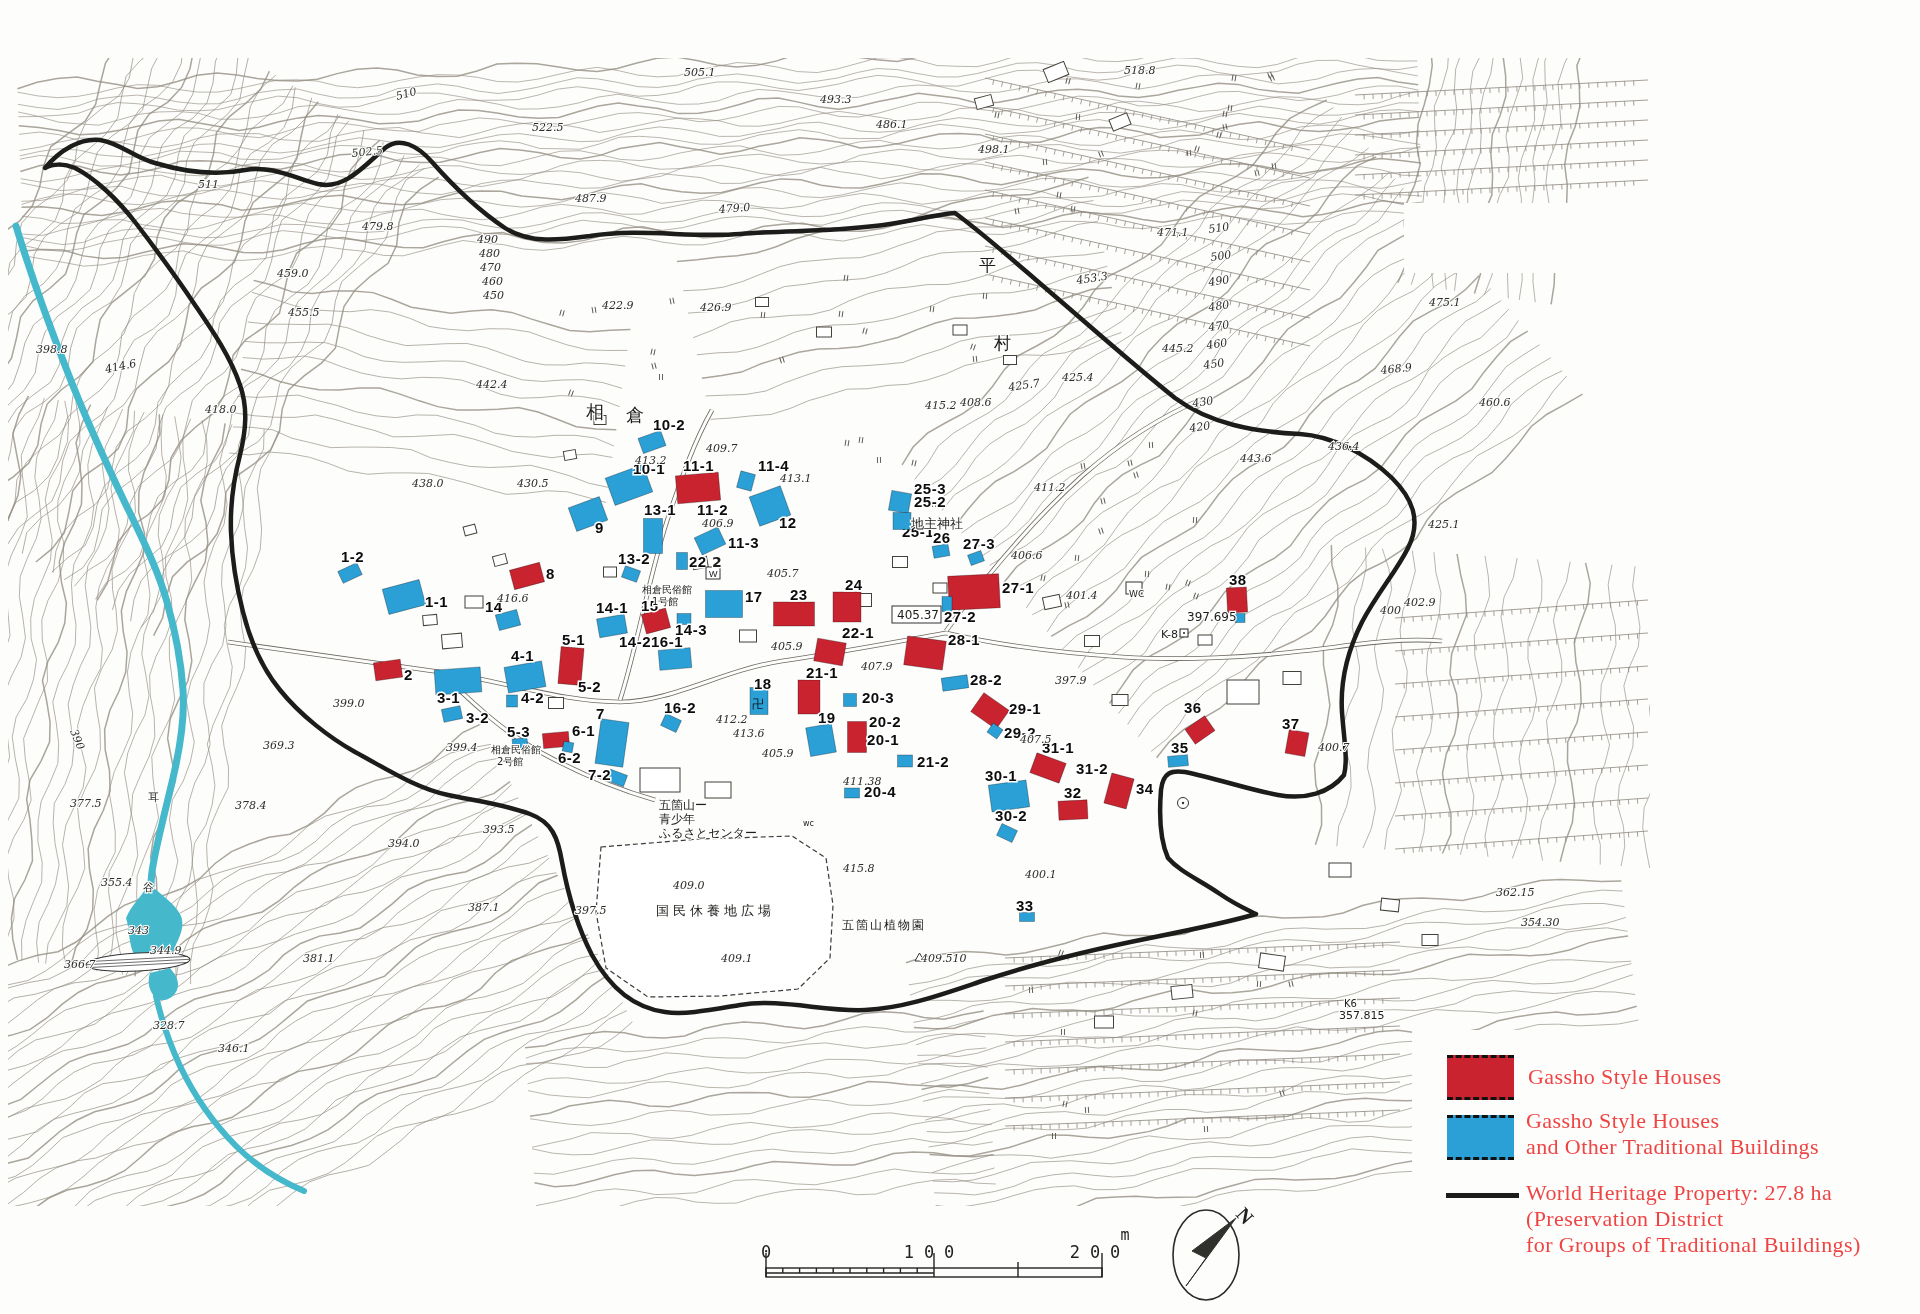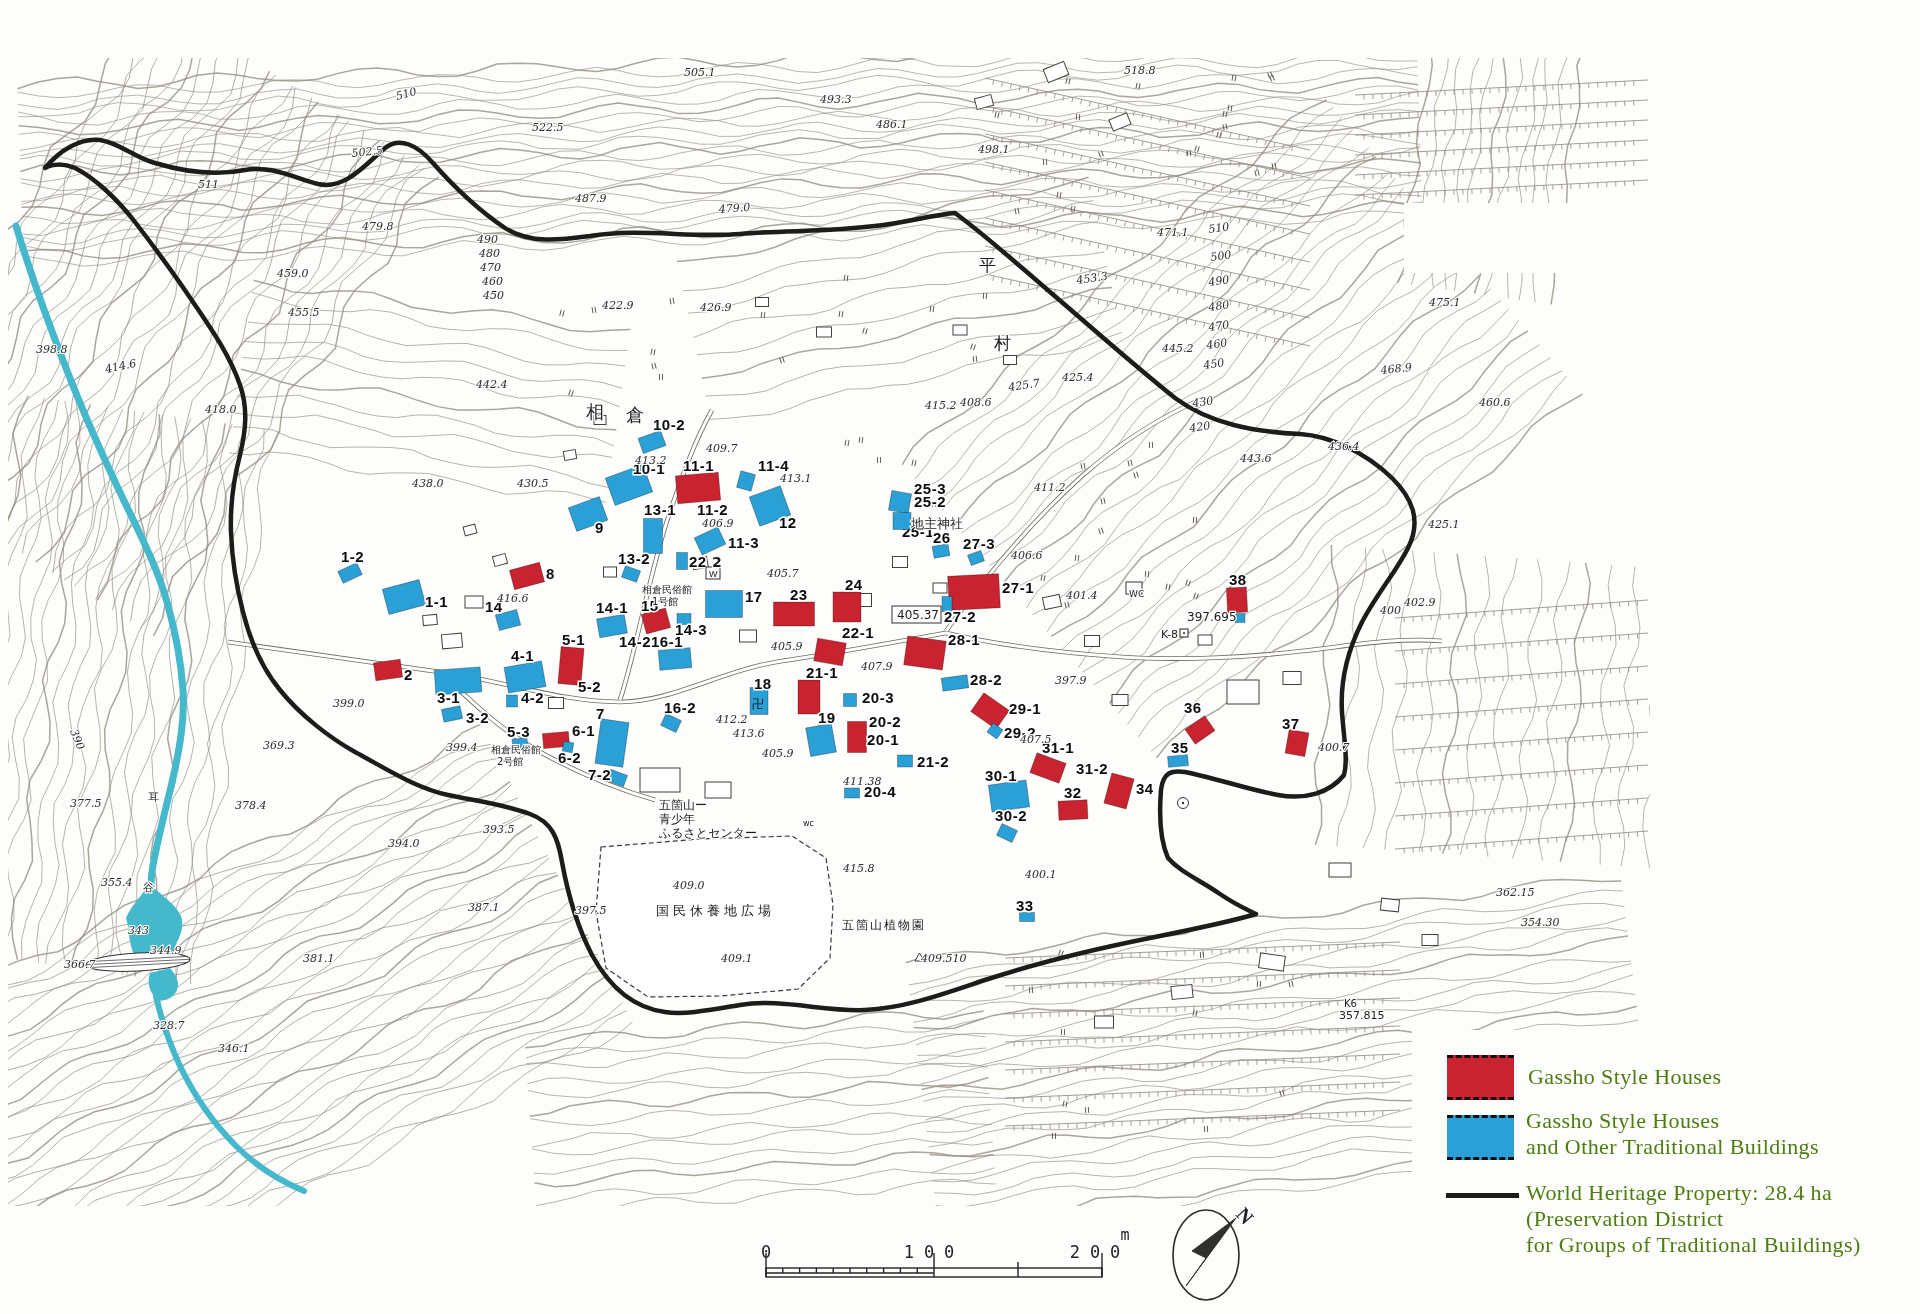"Gassho Style Houses" .legend-label { color: #4d7c0f -> #ef4444 }
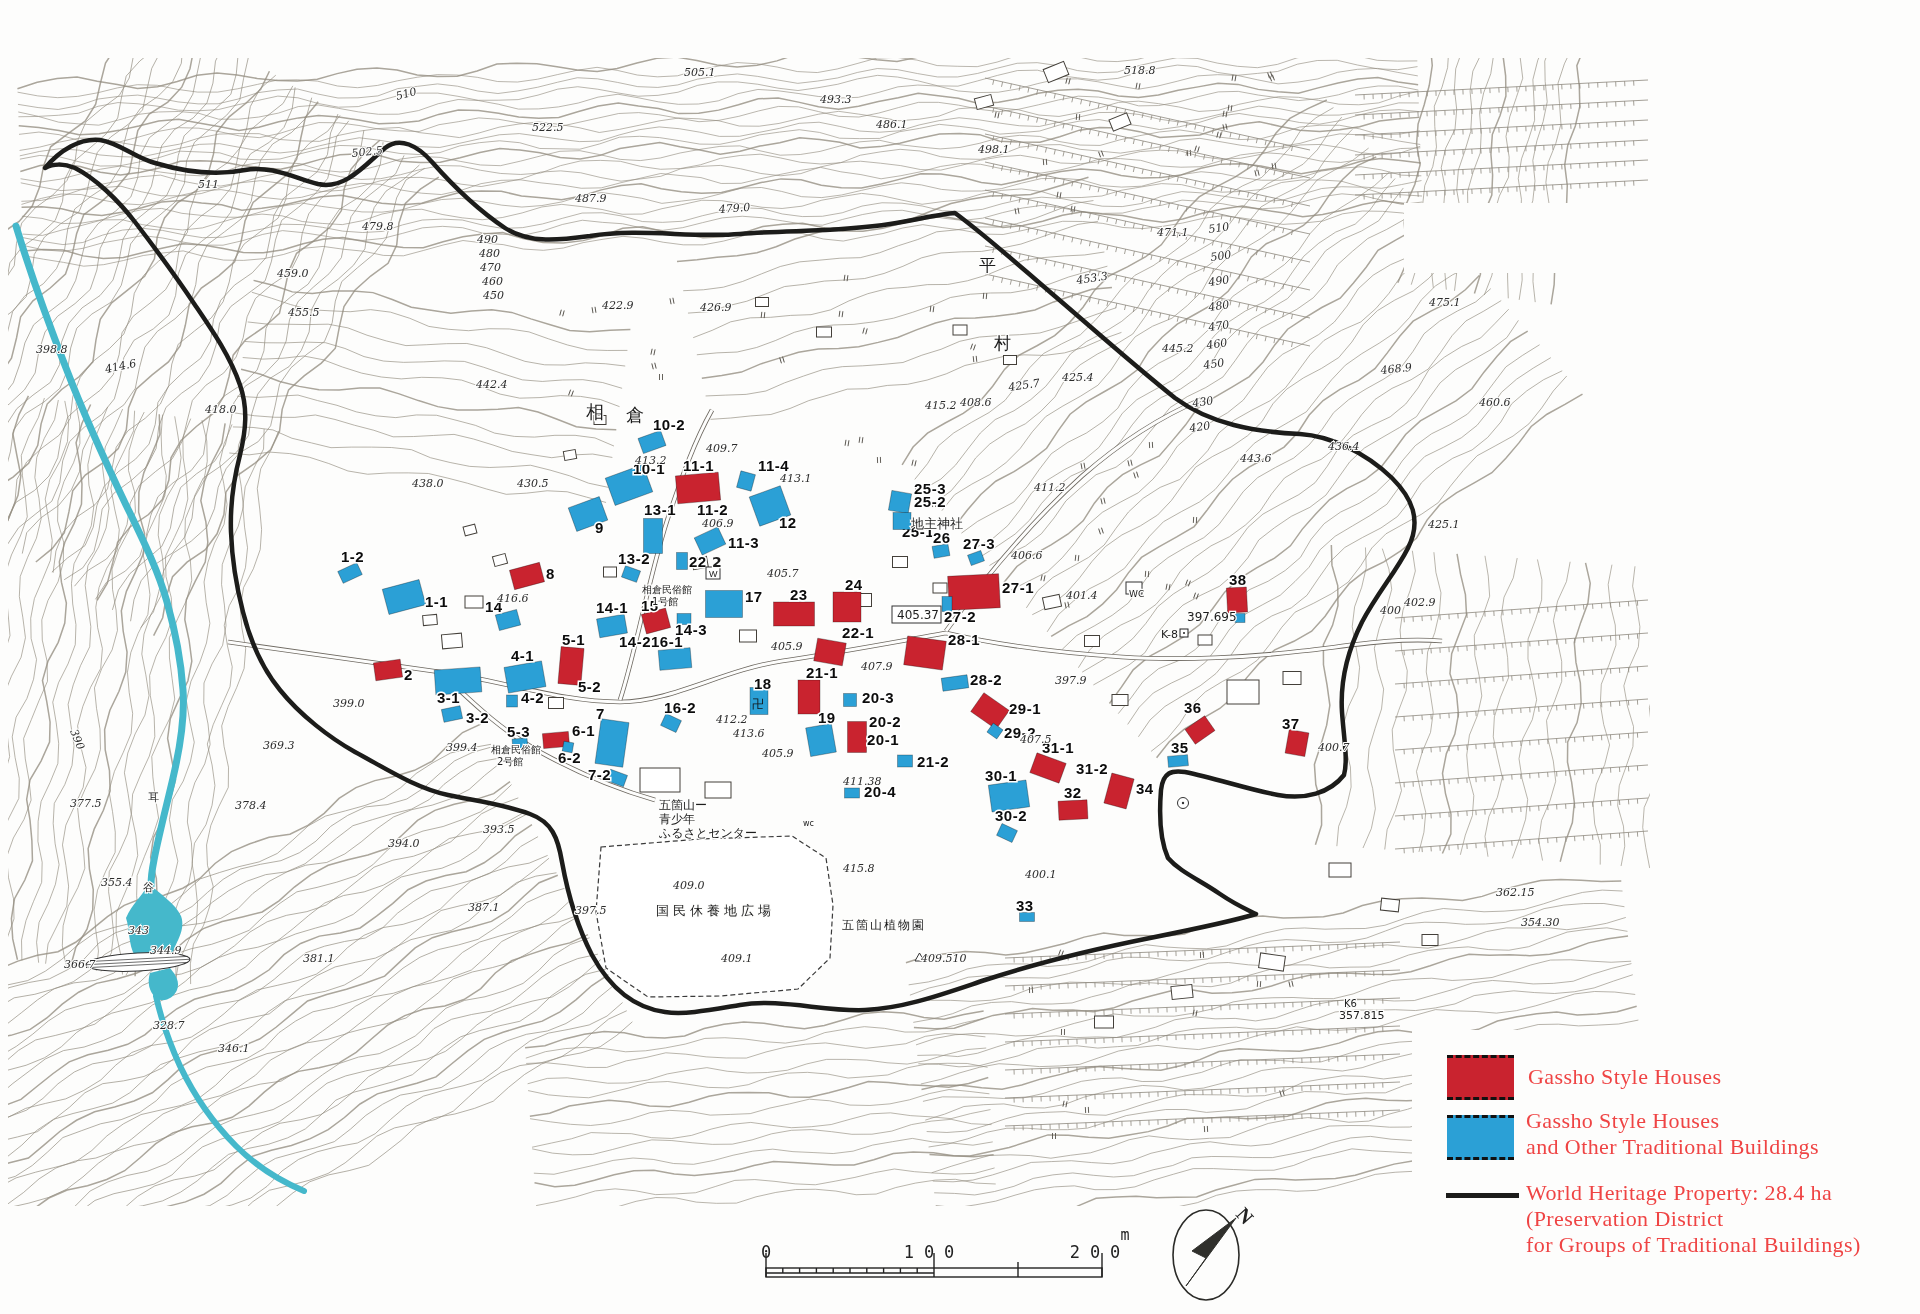"World Heritage Property: 28.4 ha" div.legend-label { text: 28.4 -> 27.8 }
